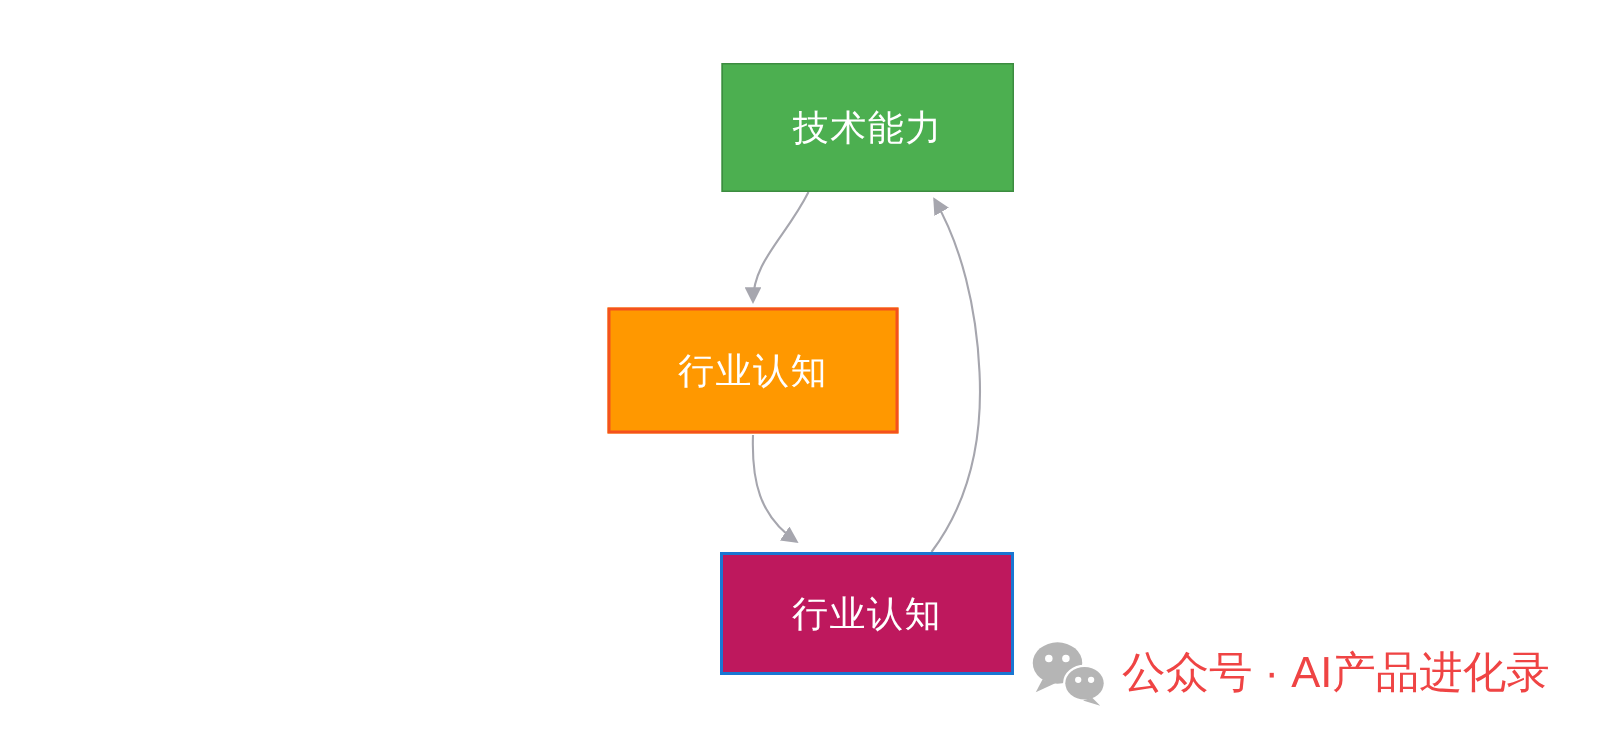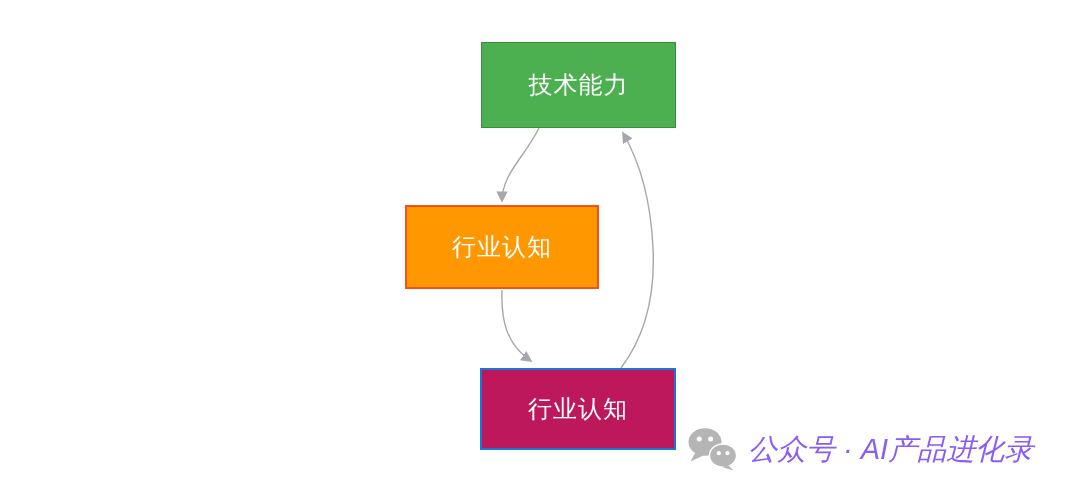"公众号 · AI产品进化录" span.wm-text { color: #8b5cf6 -> #ef4444; font-style: italic -> none }
